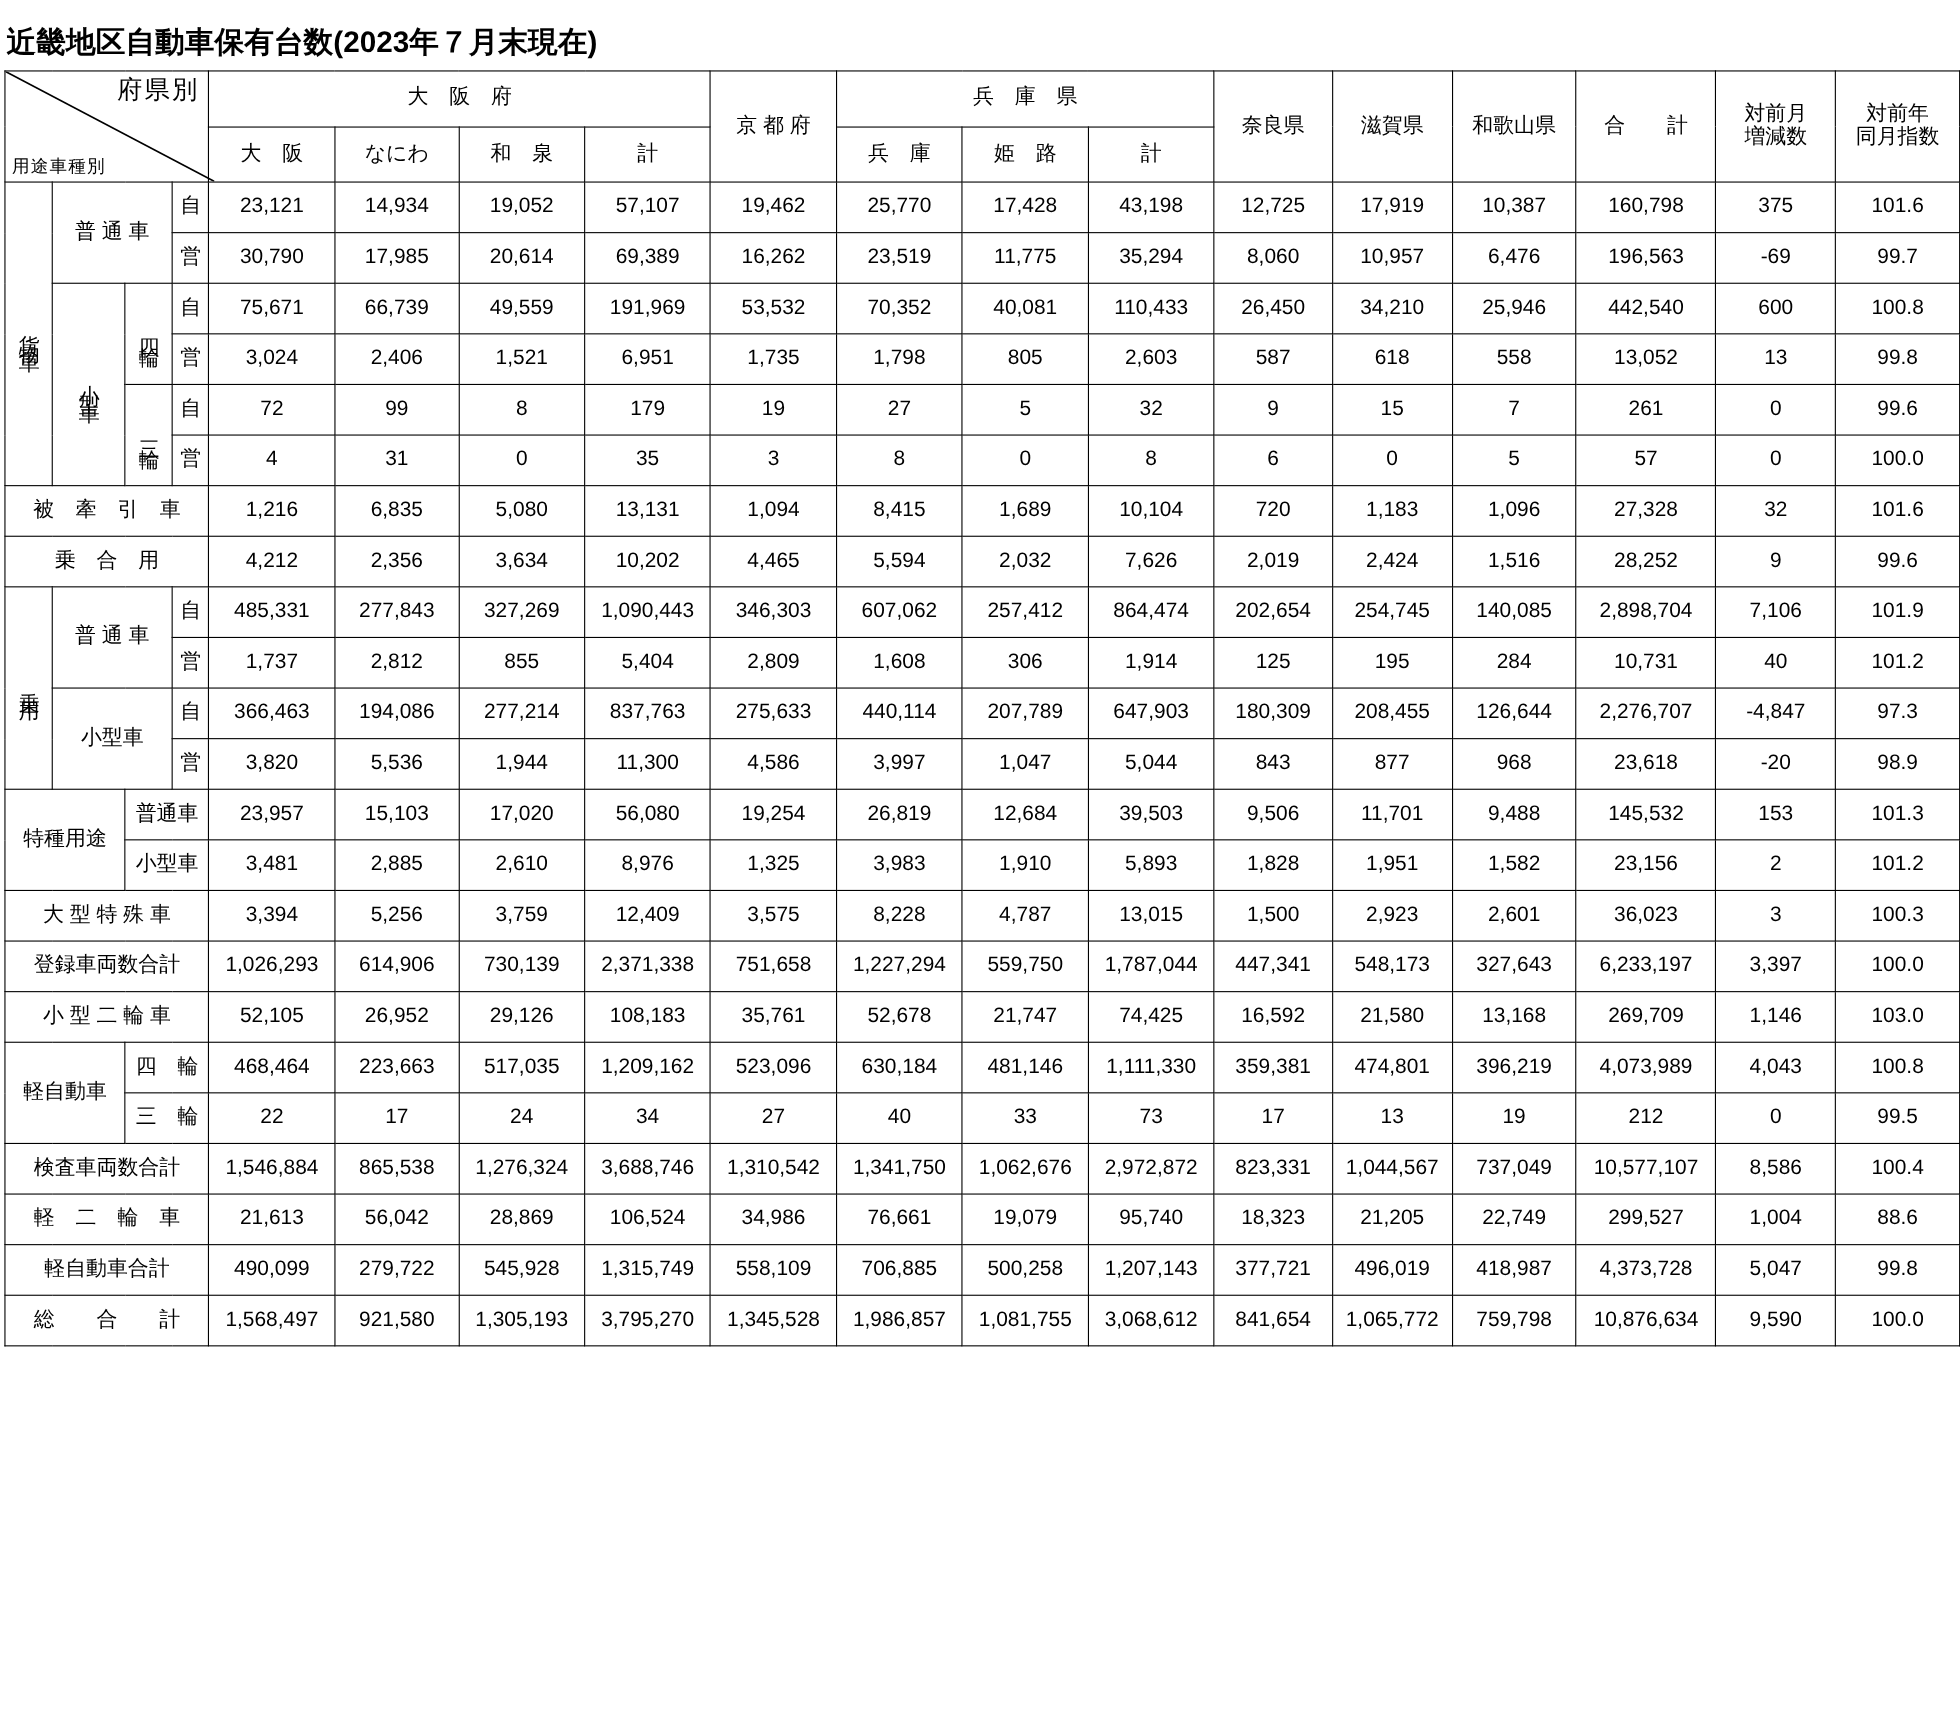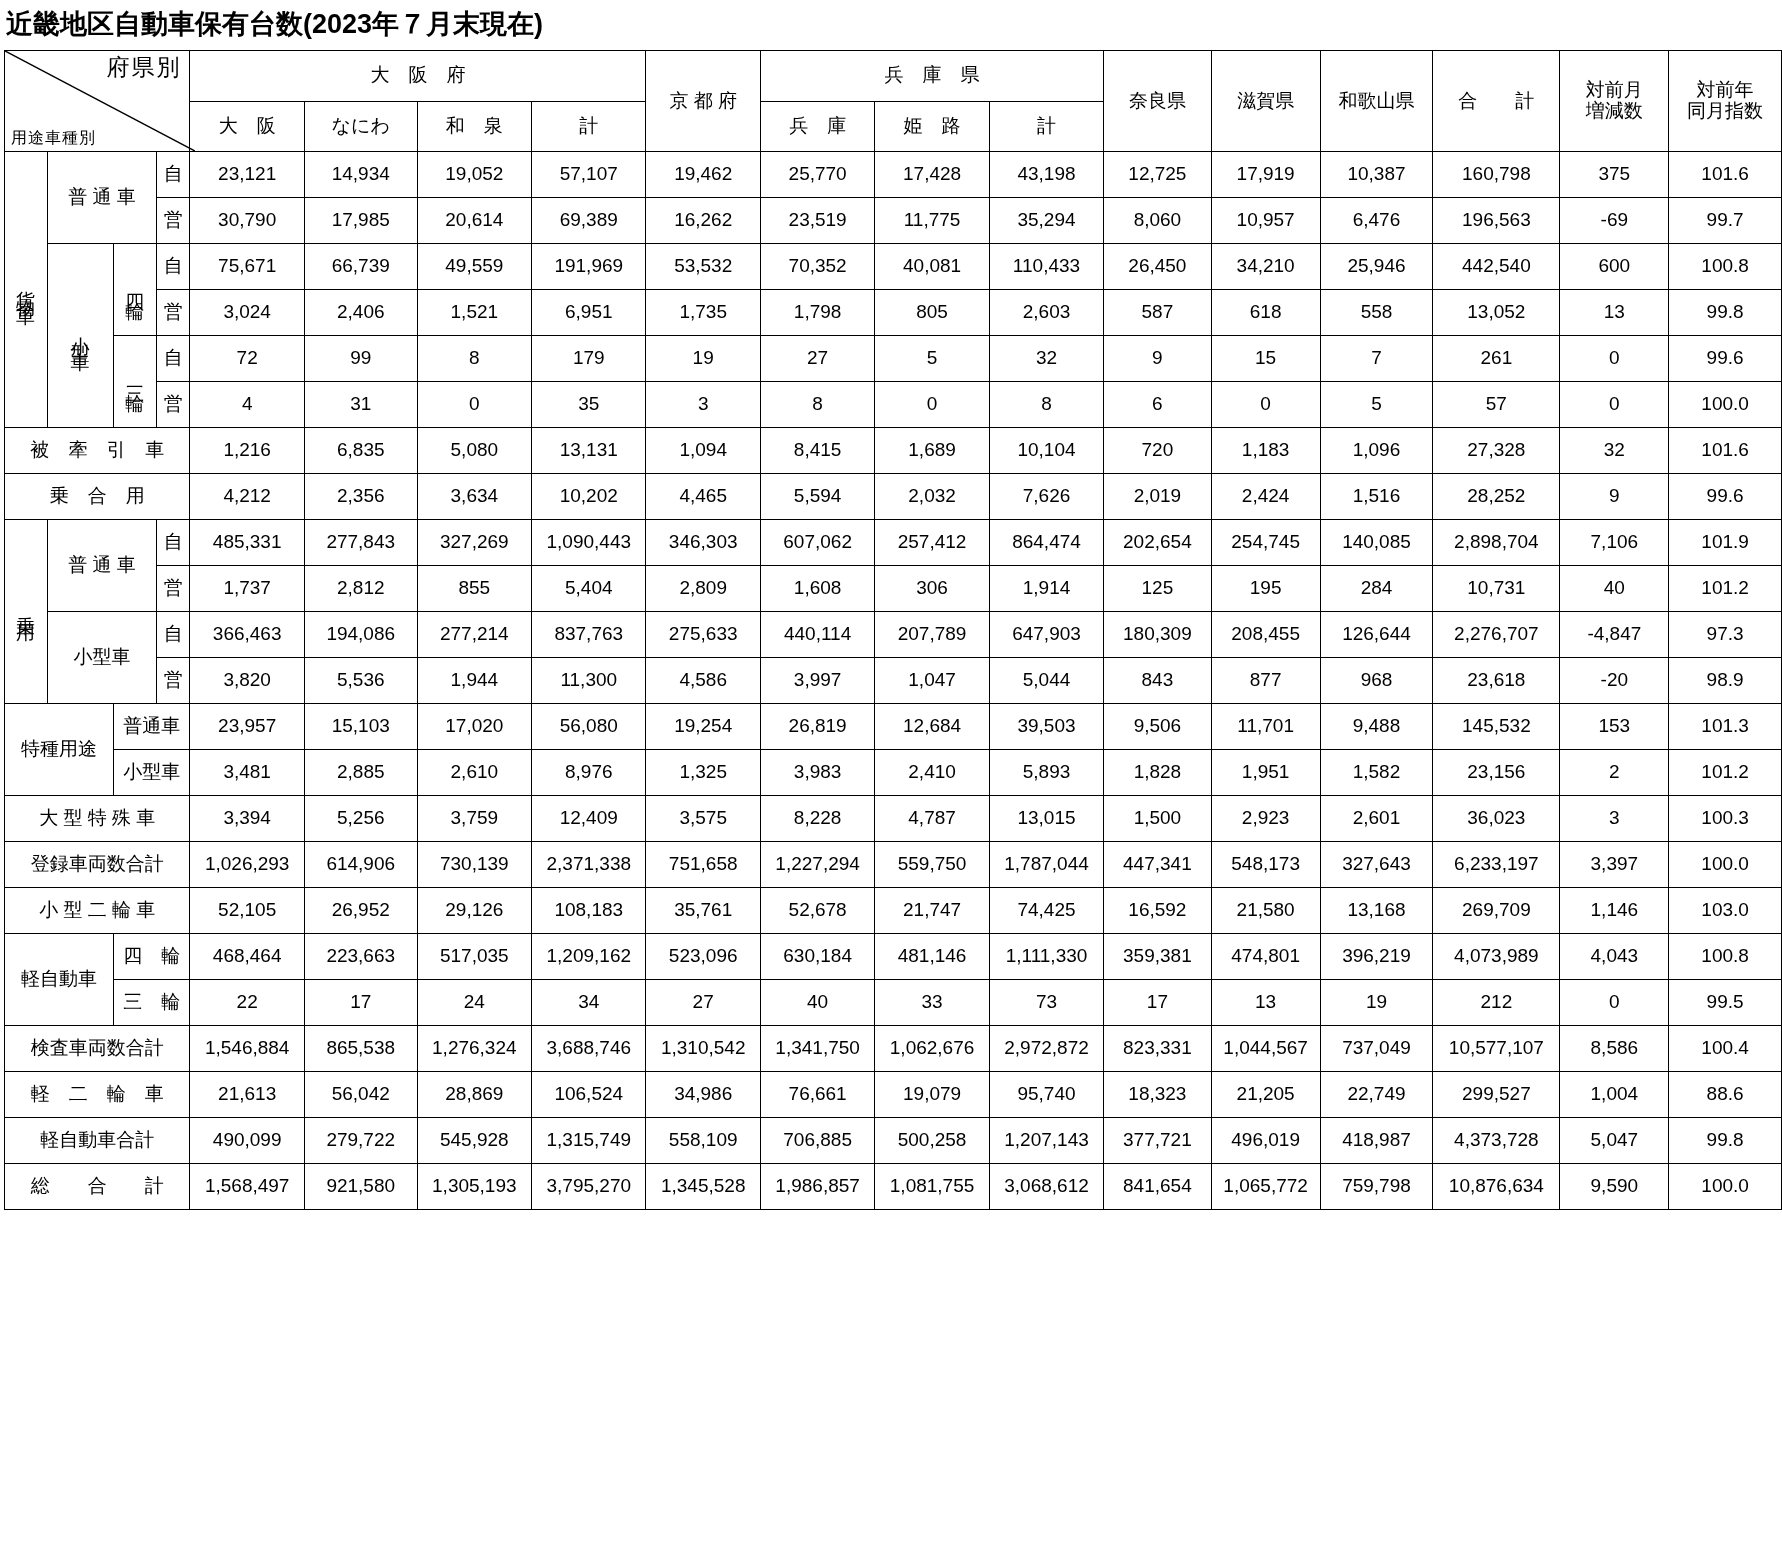"近畿地区自動車保有台数(2023年７月末現在)" #page-title { padding: 6px 0 8px 6px -> 20px 0 8px 6px }
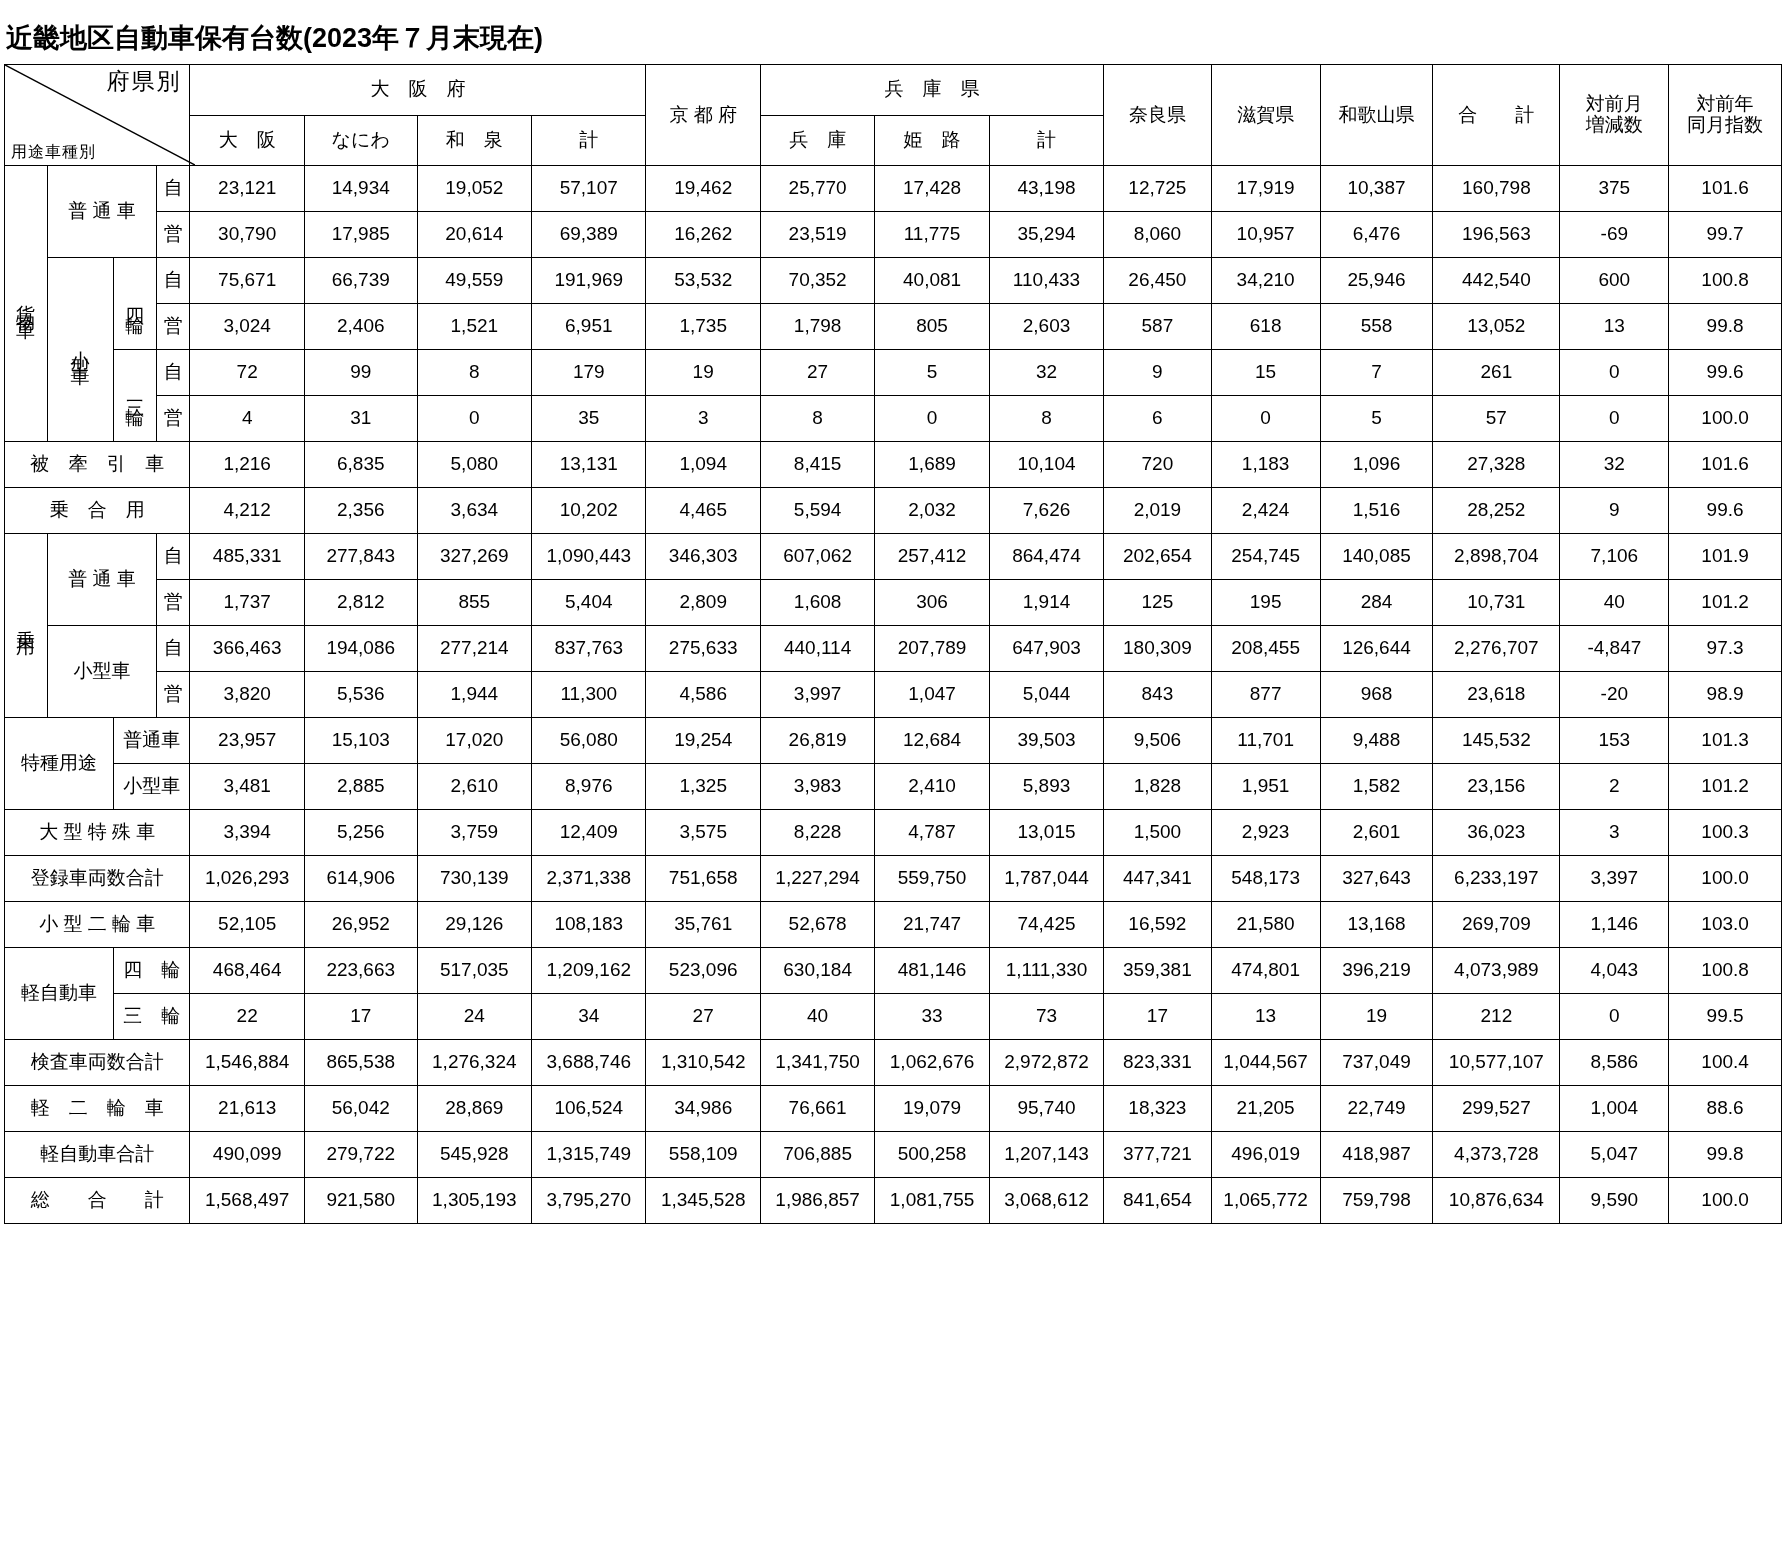"2,410" td.num { text: 2,410 -> 1,910 }
